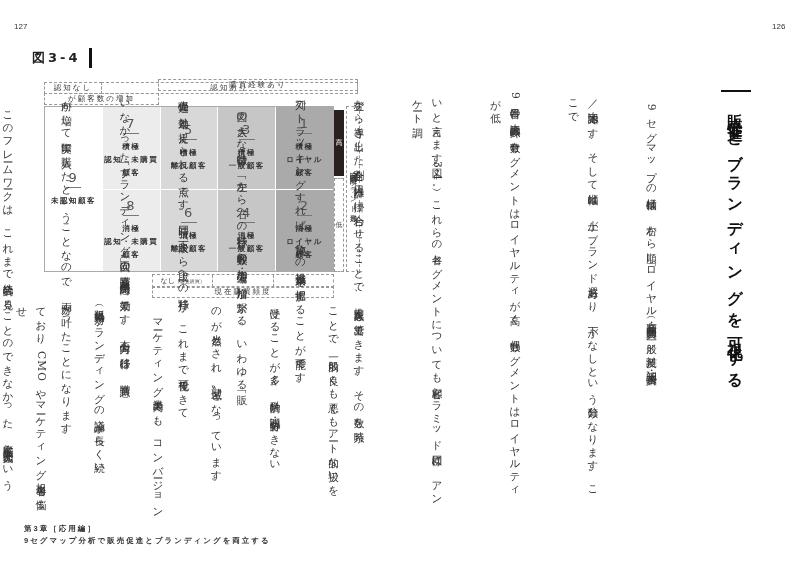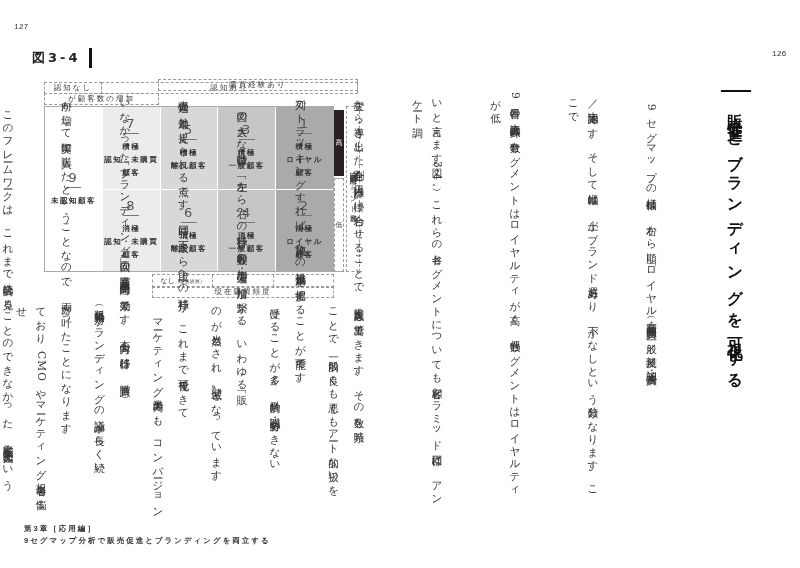"127" .pgnum { font-family: Liberation Mono, monospace -> Liberation Sans, sans-serif }
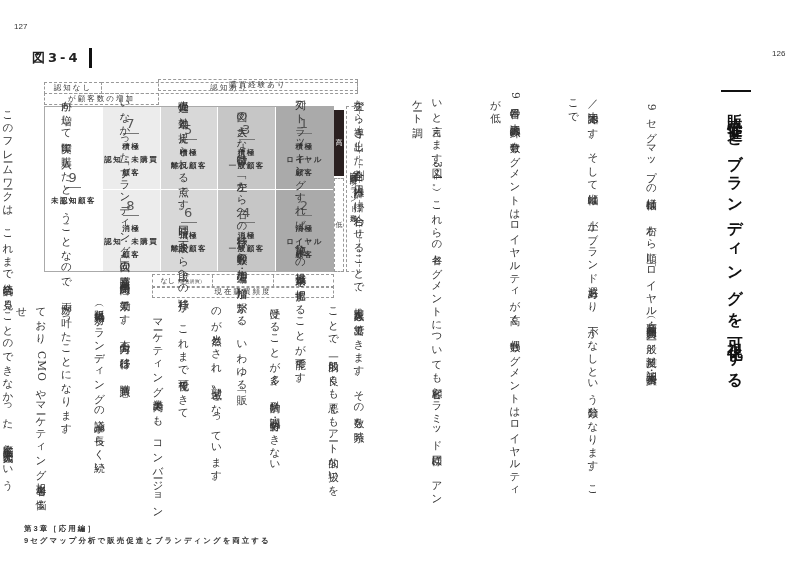"126" div.abs { margin-top: 27px -> none }
